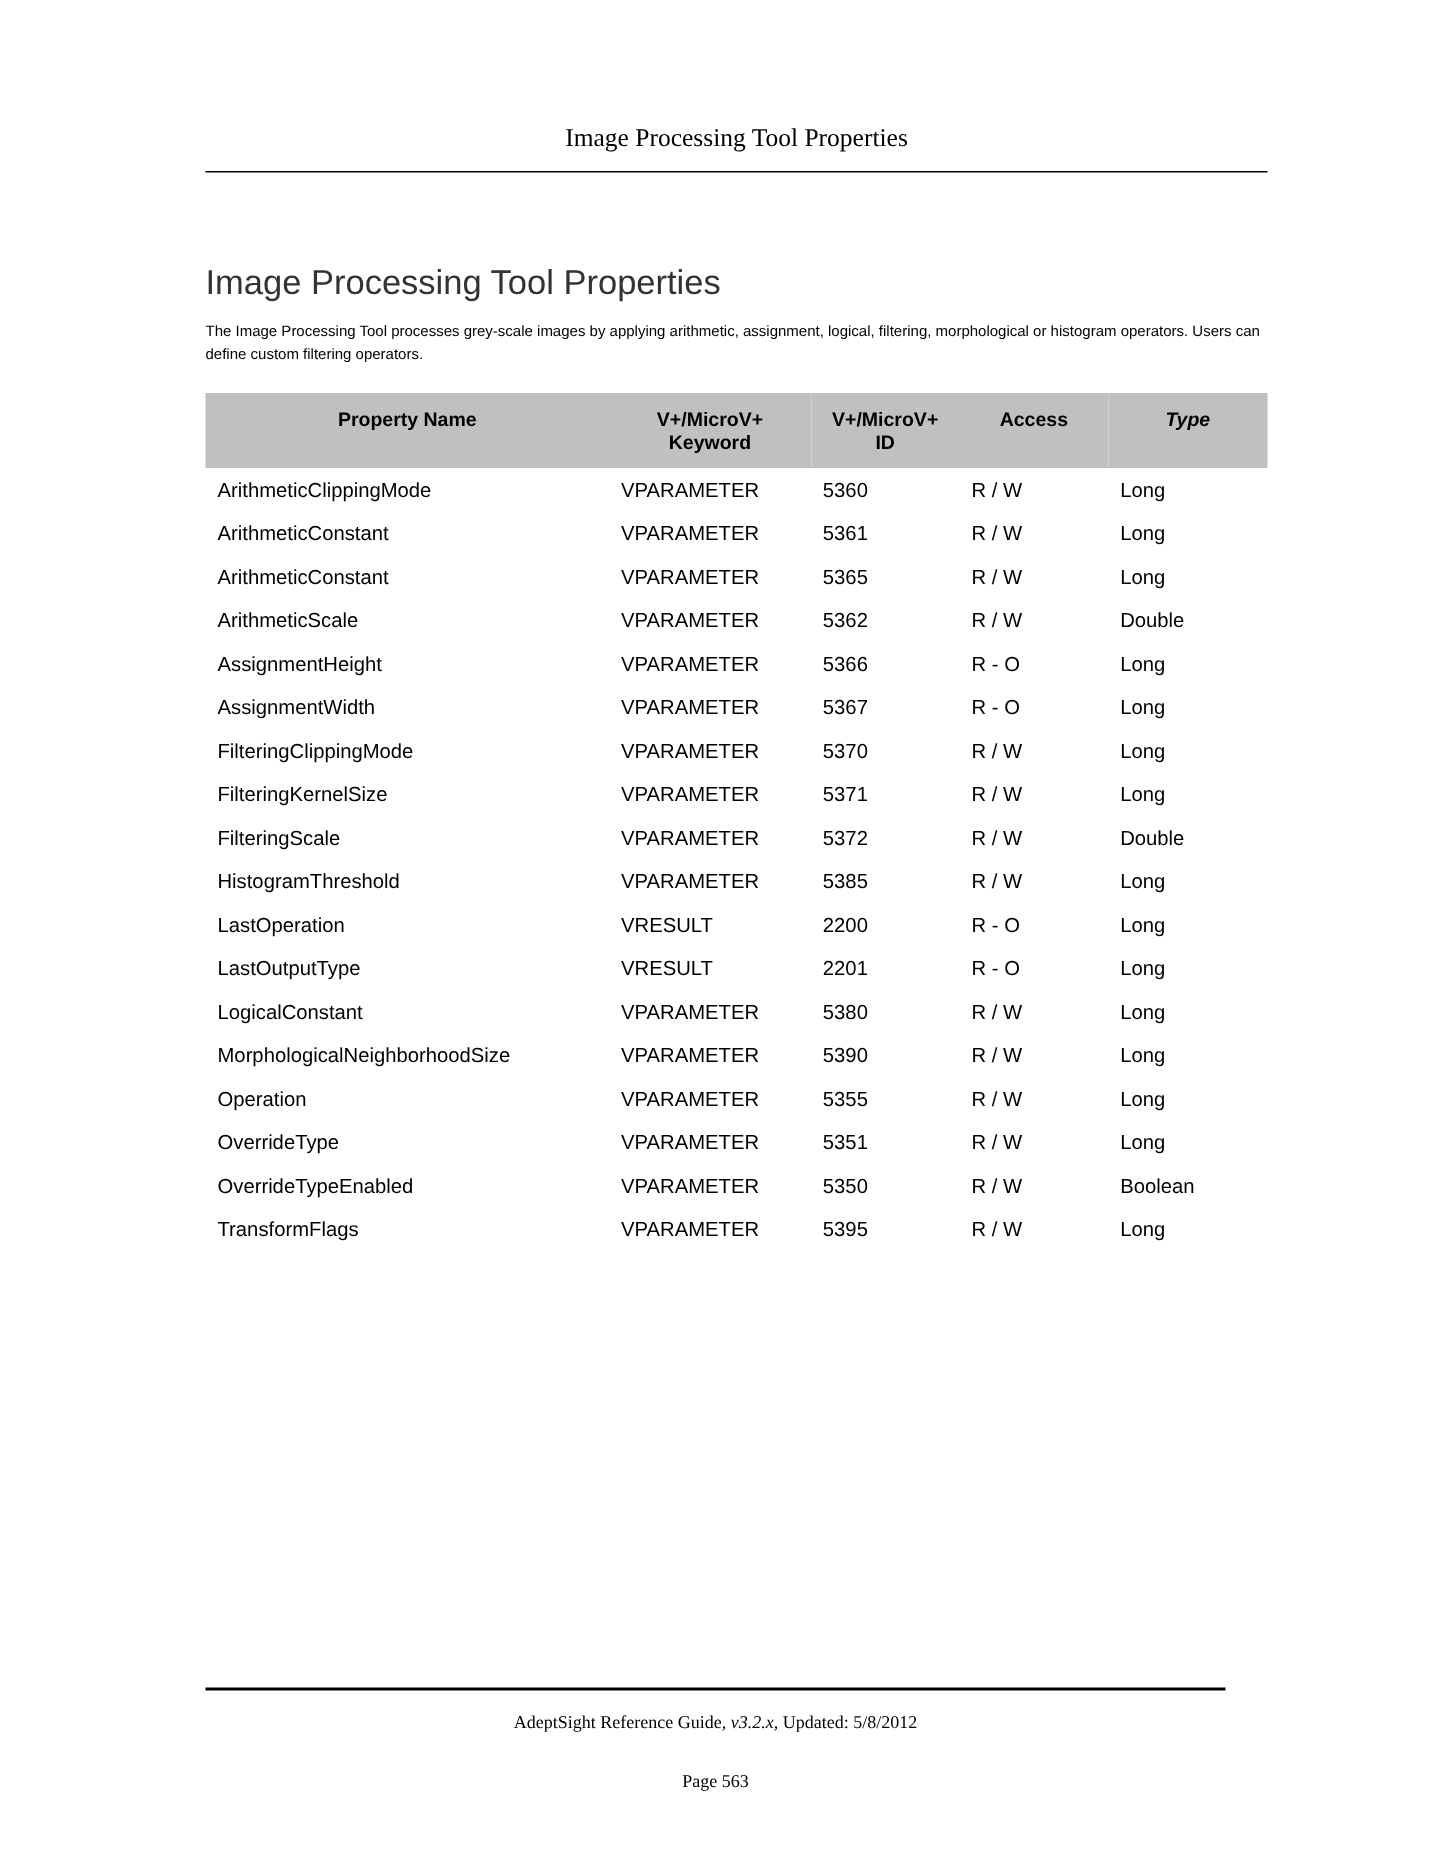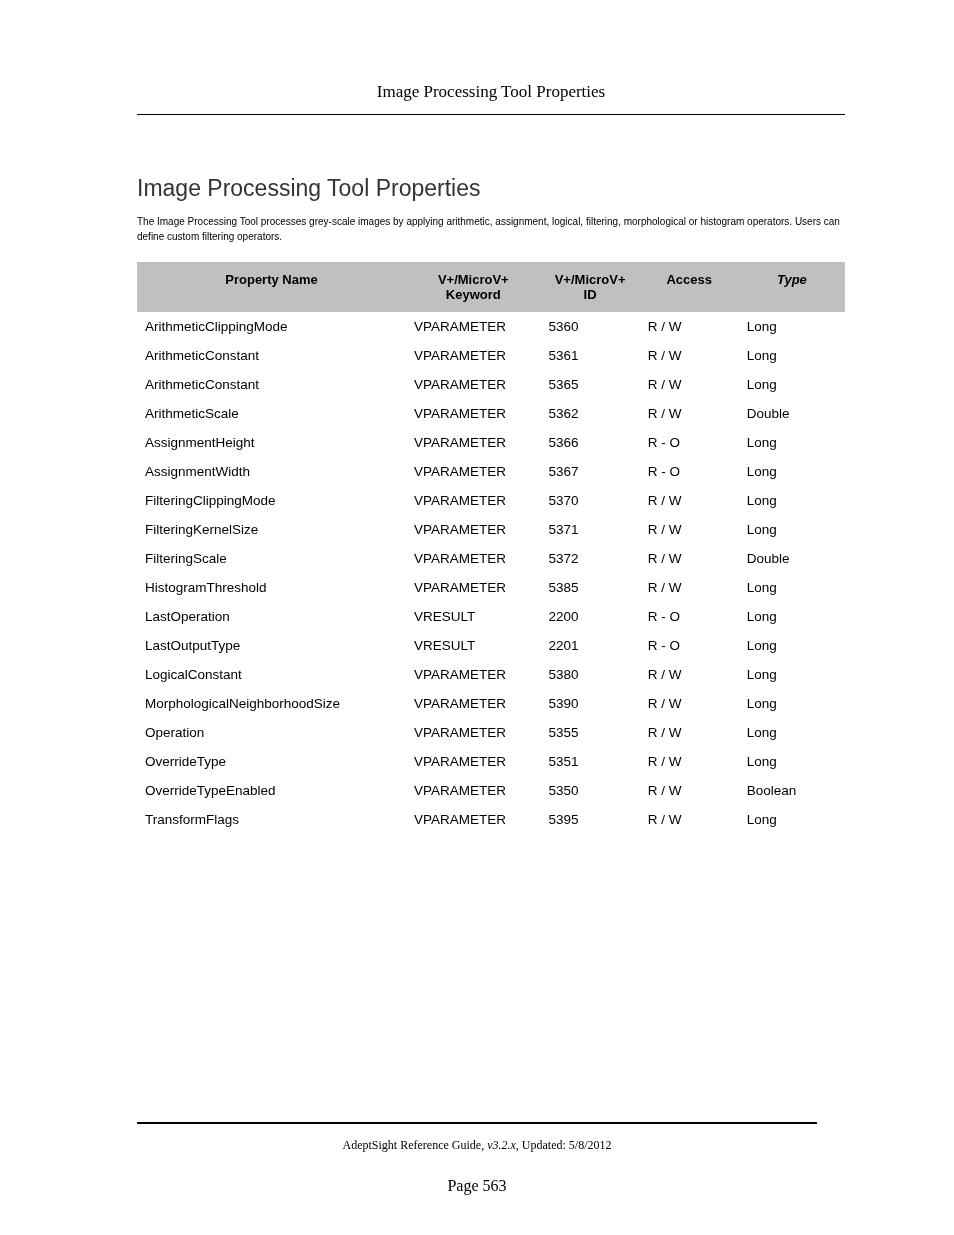"Page 563" .footer-page { font-size: 16px -> 12px }
